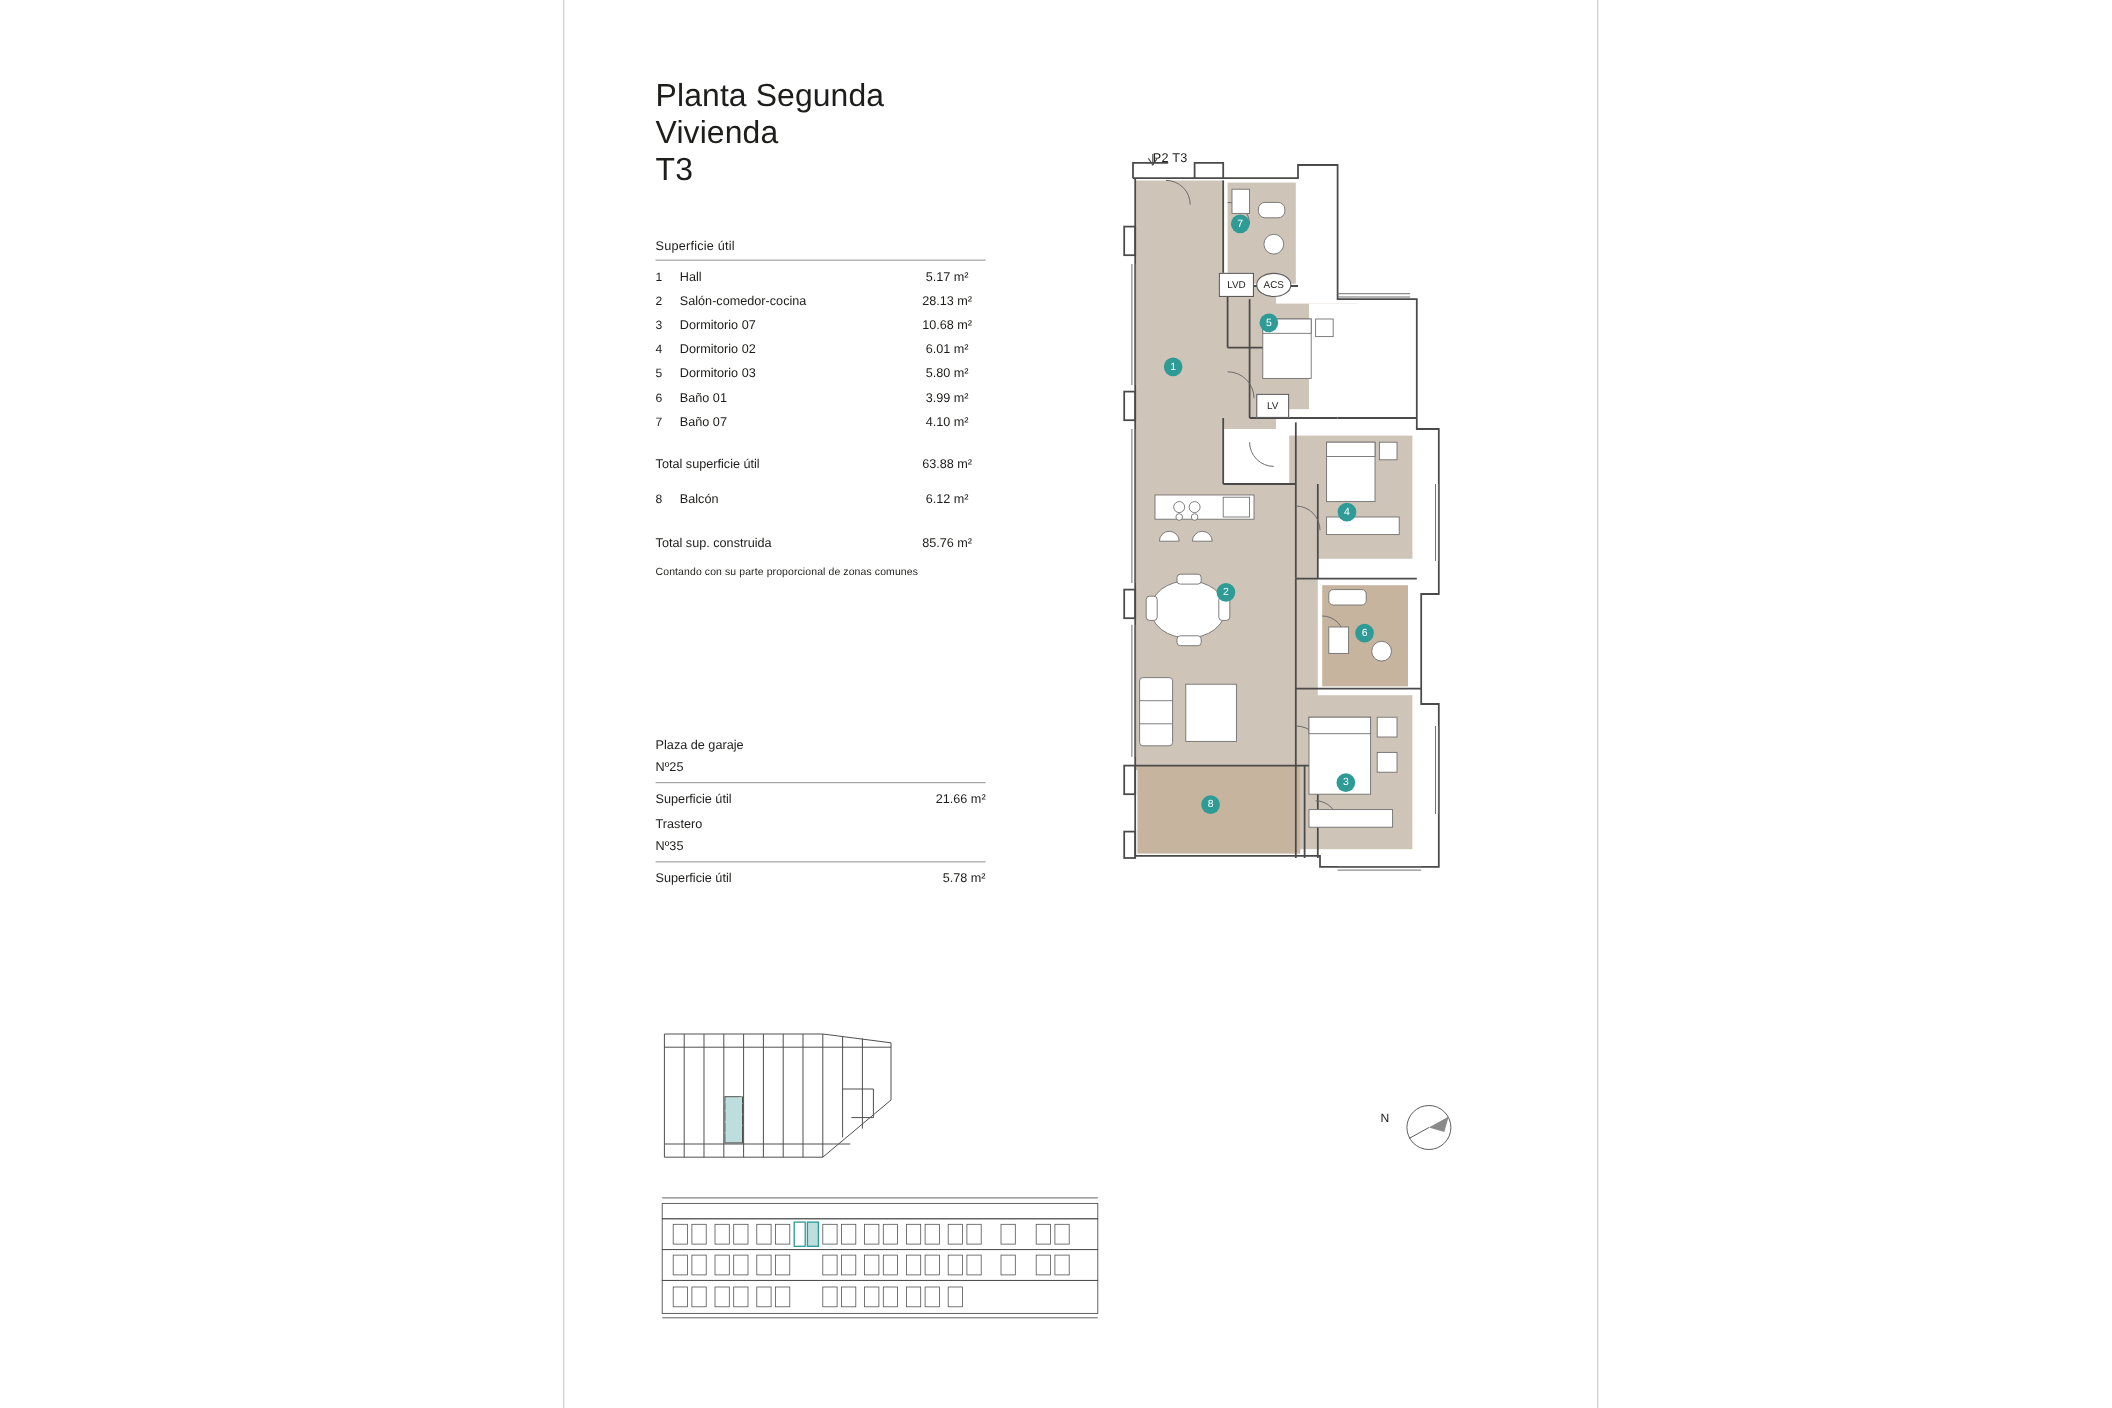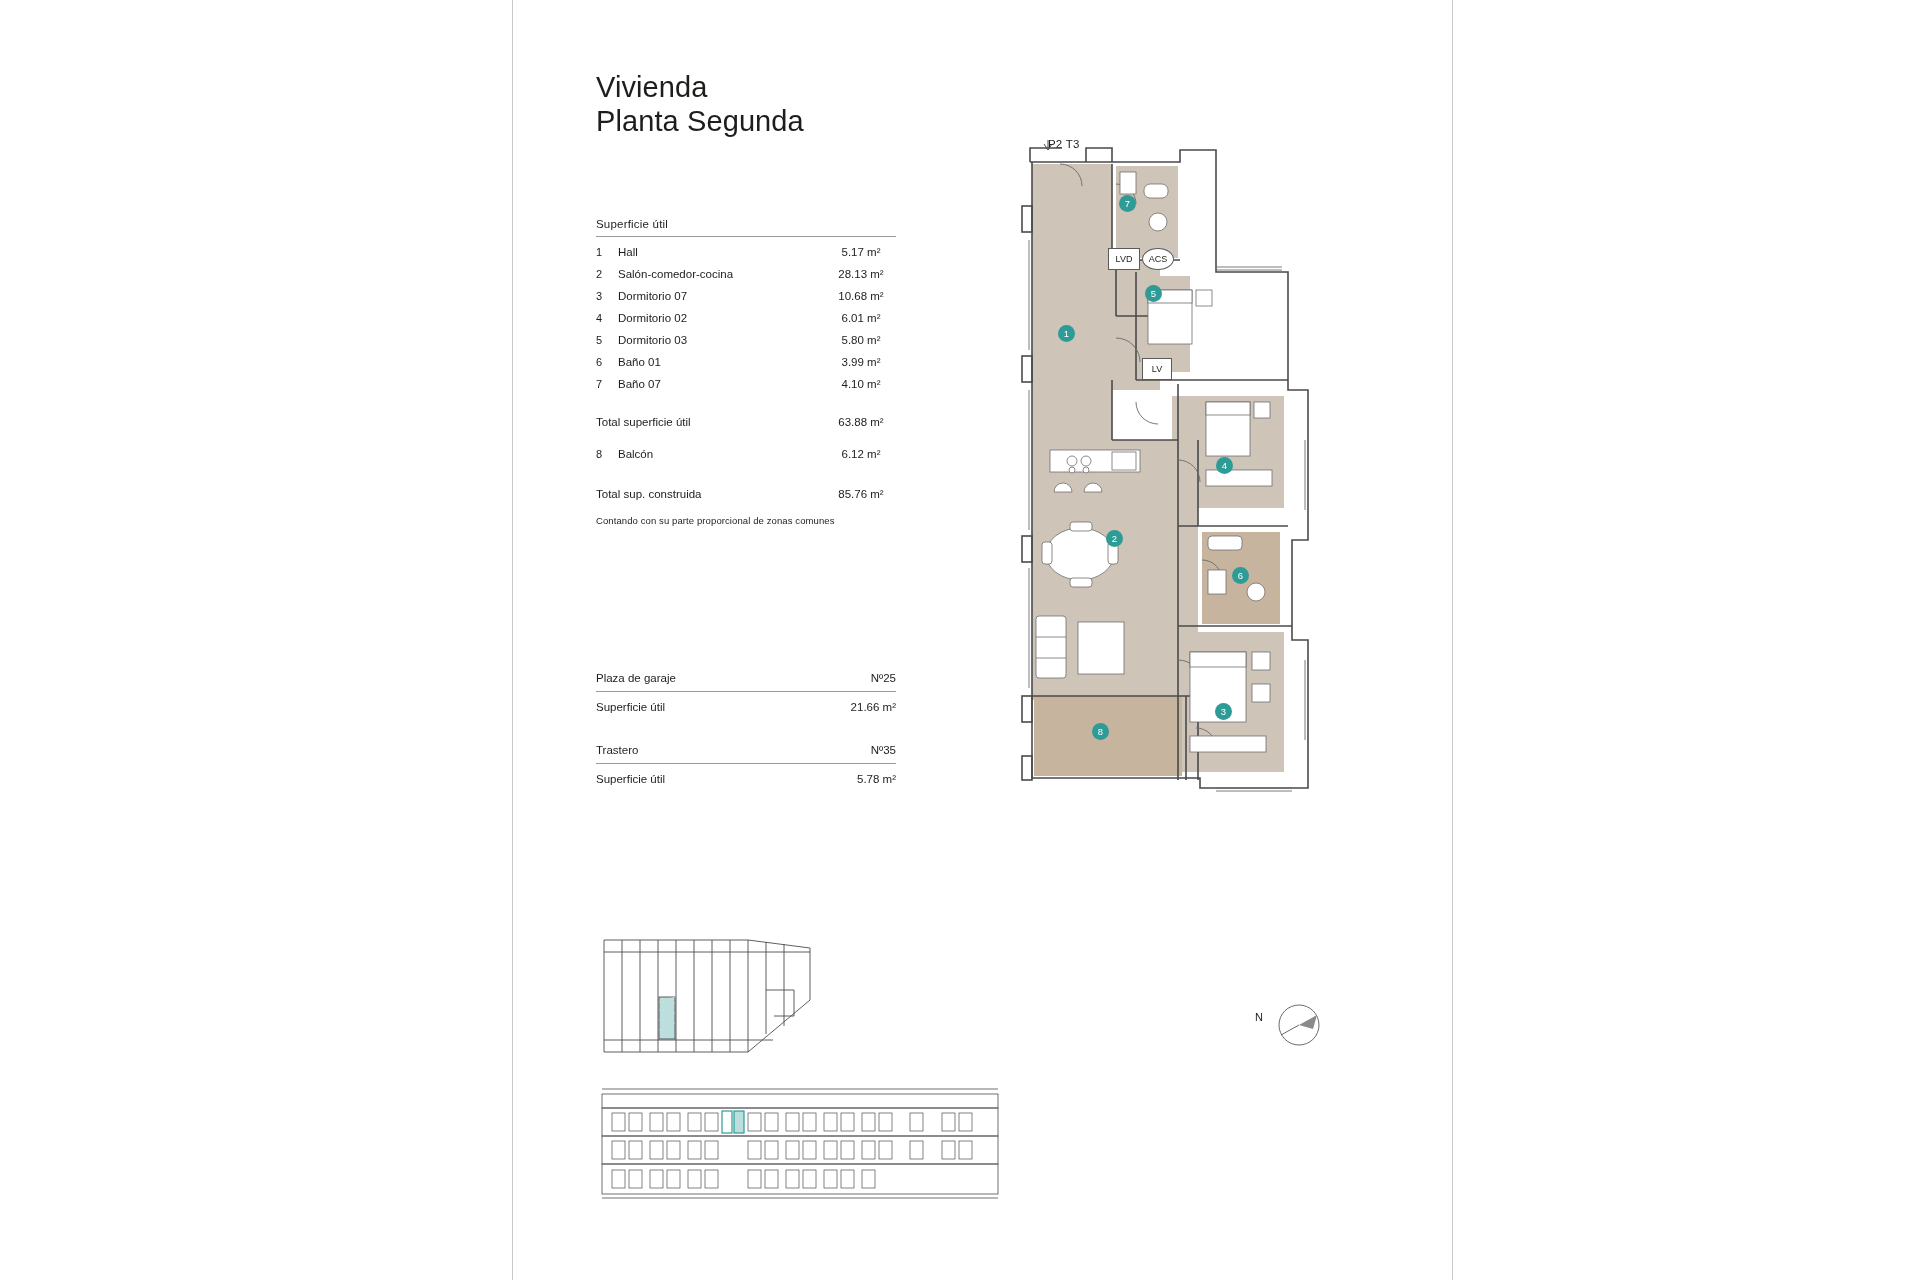"Vivienda" div.title-line { order: before "Planta Segunda" -> after "Planta Segunda" }
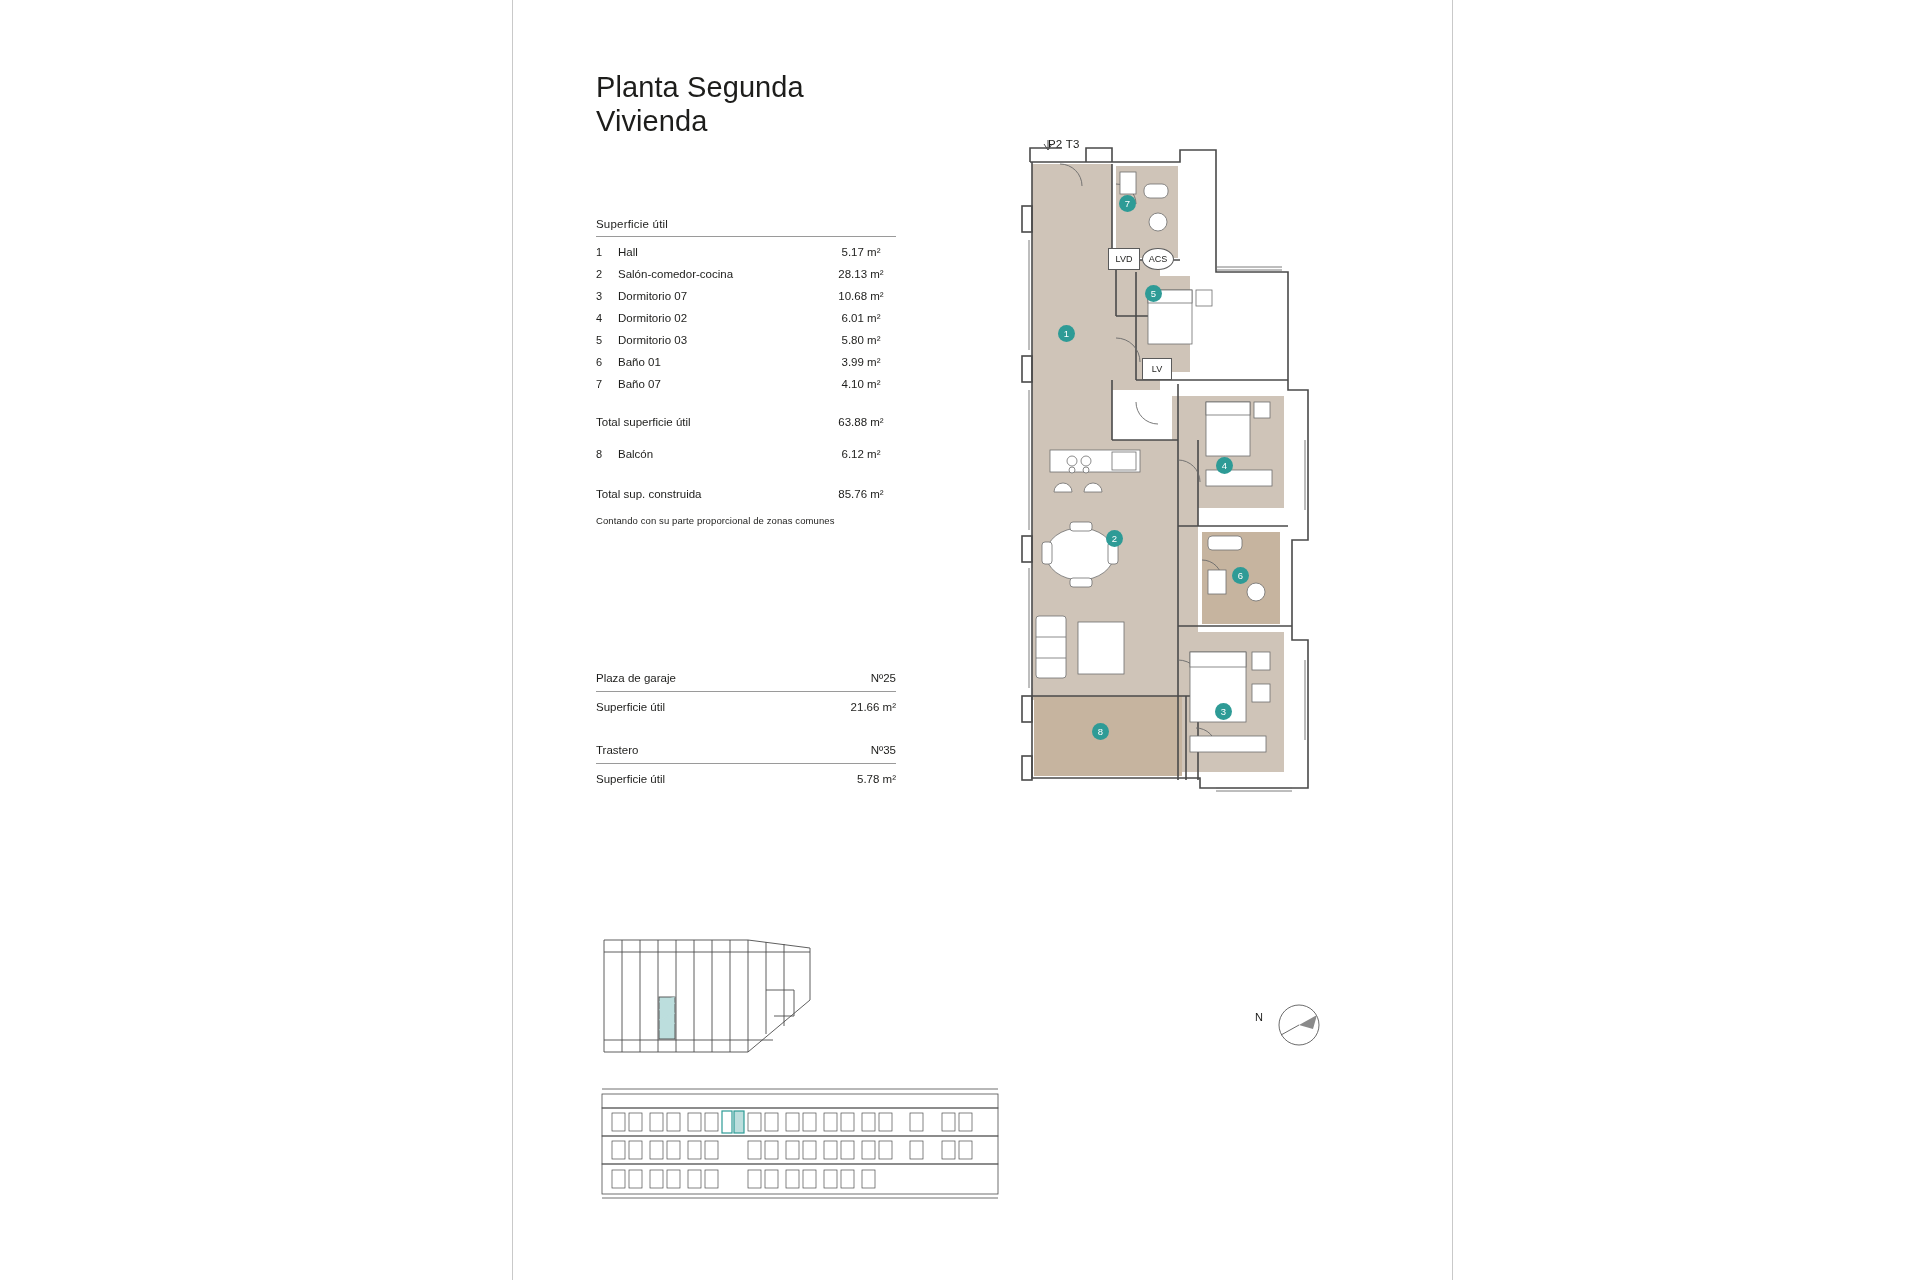"T3" div.title-line { html: none -> <div>T3</div> }
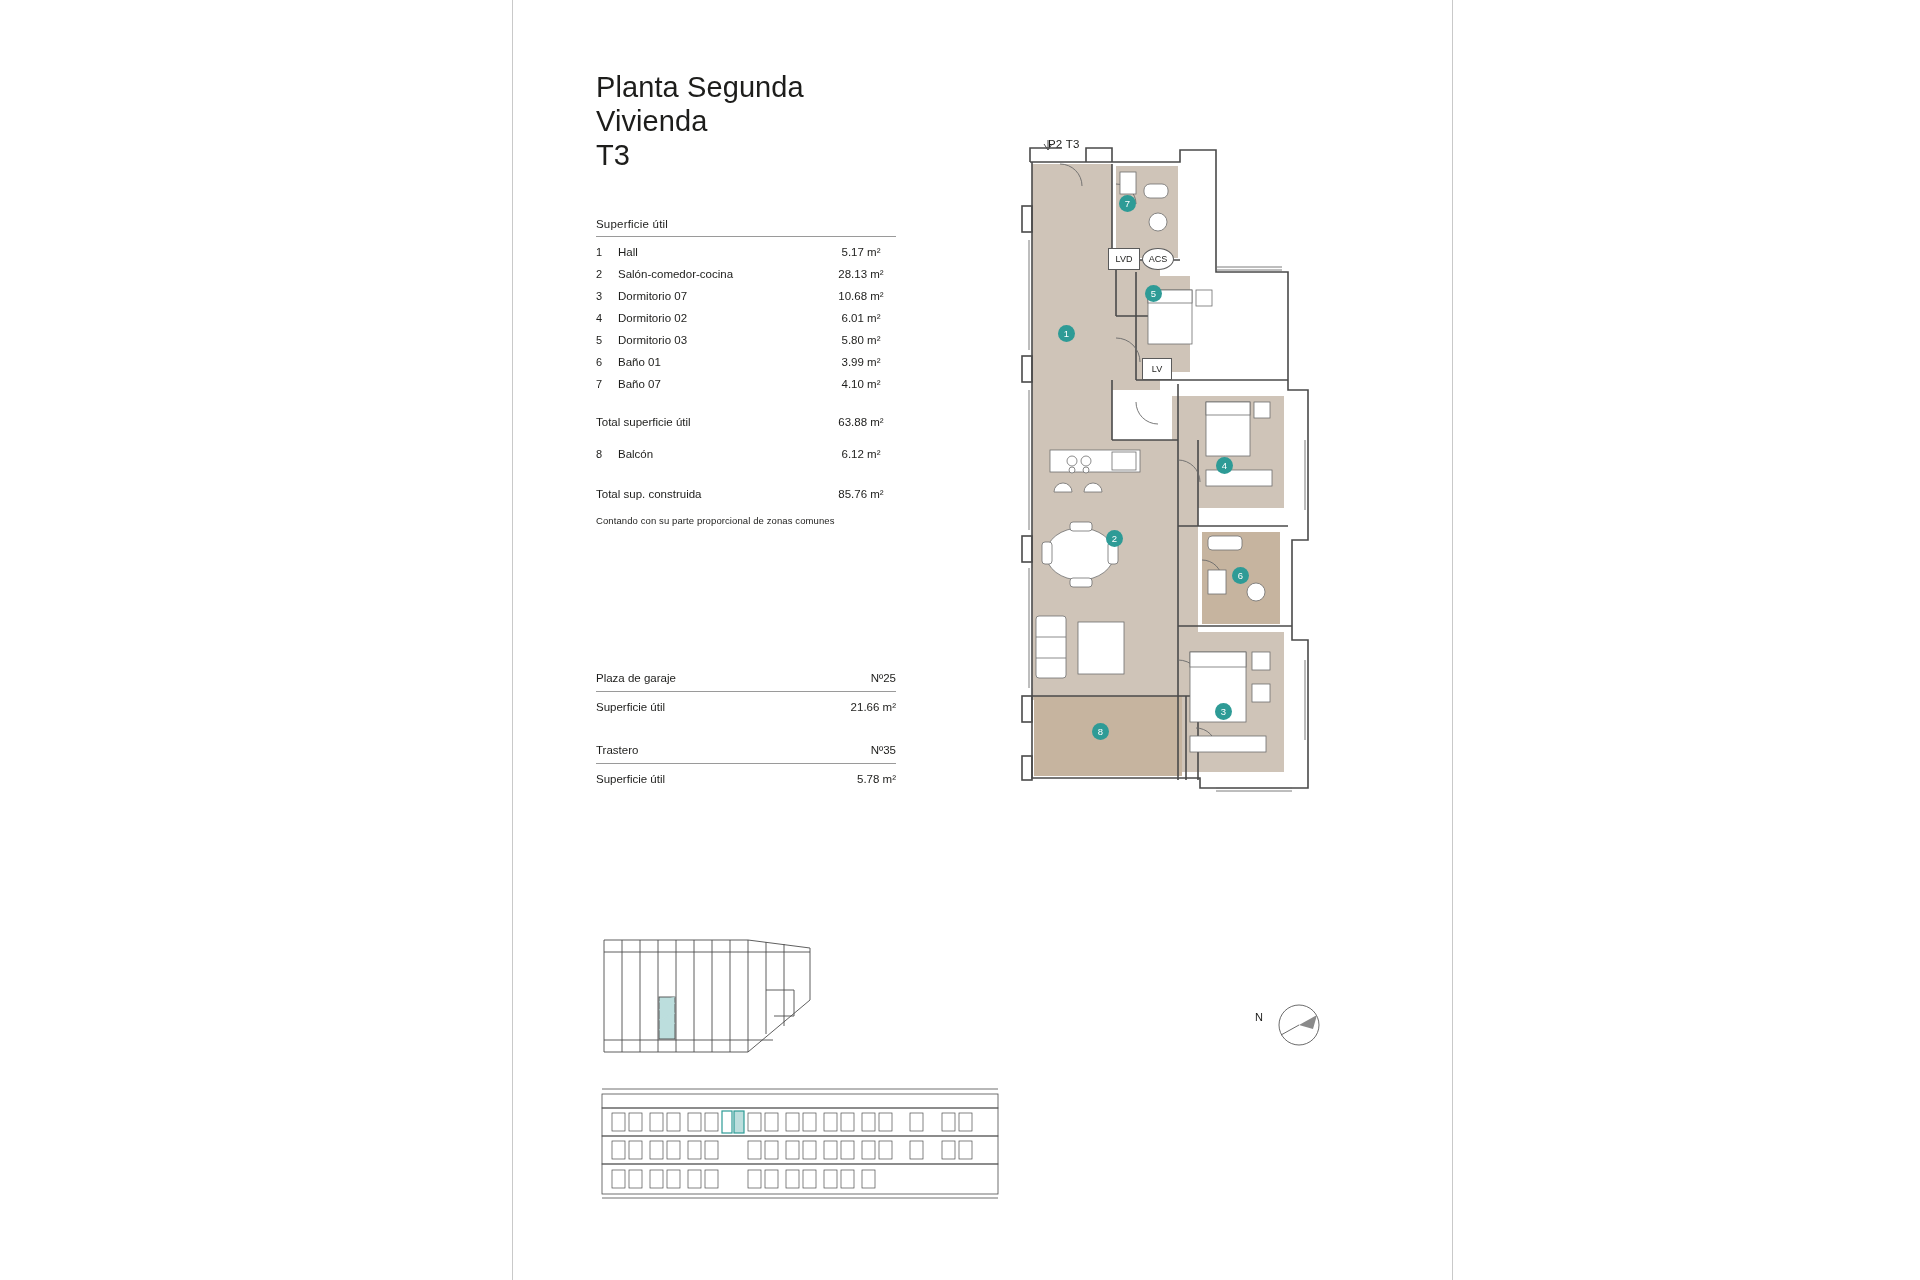"Plaza de garaje" .extra-row { flex-direction: none -> column }
